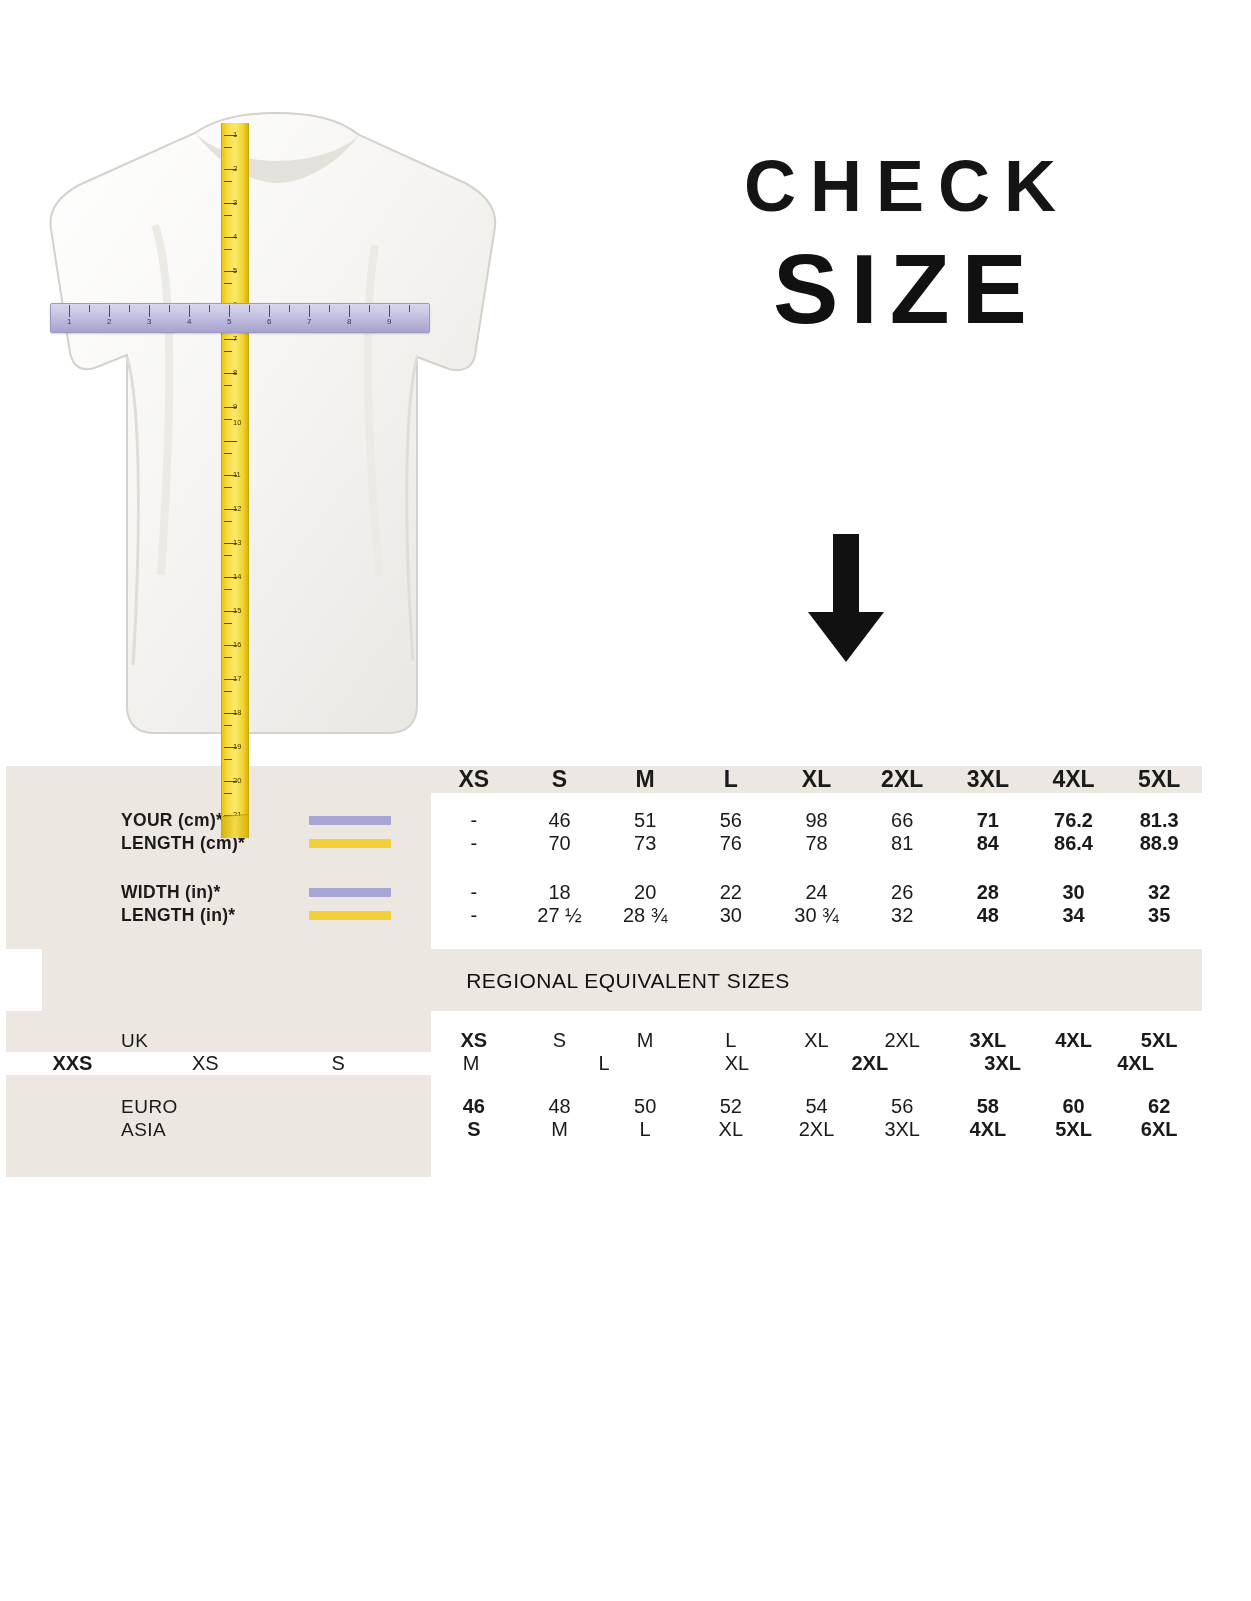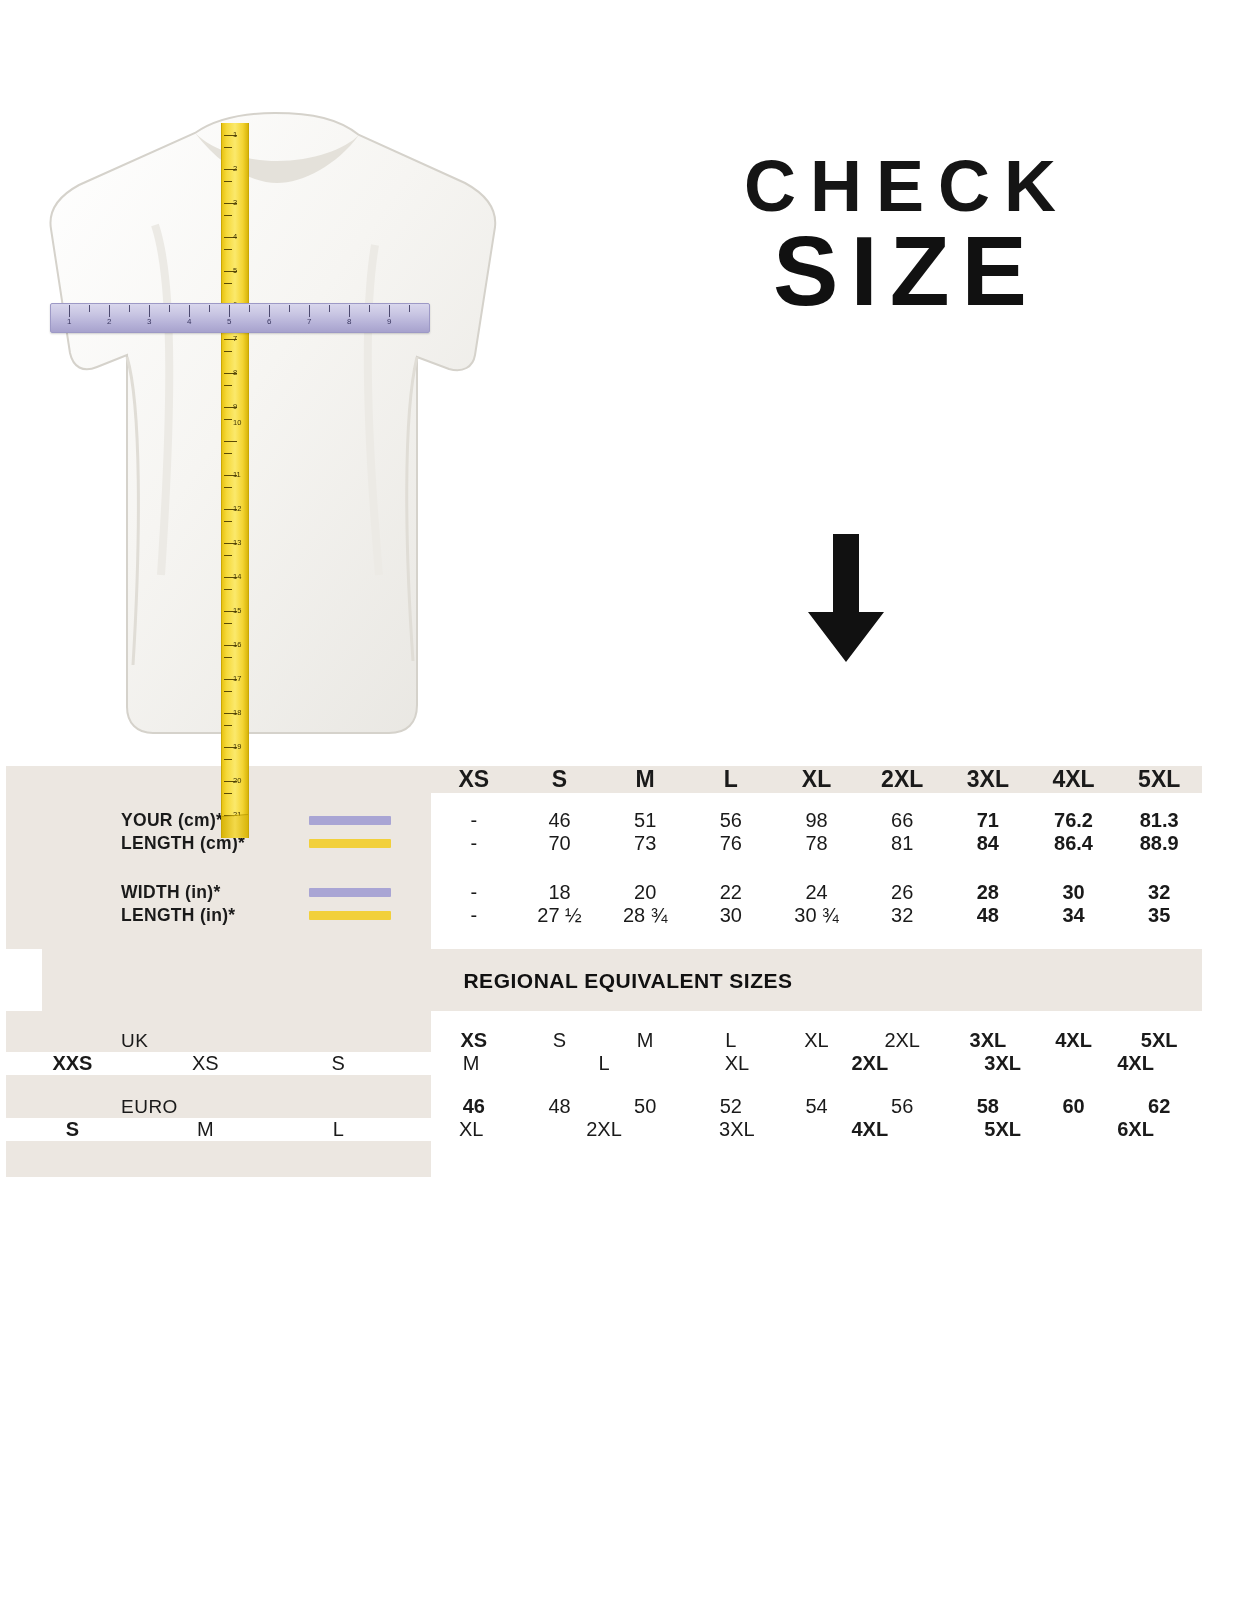"SIZE" .headline .l3 { margin-top: none -> 18px }
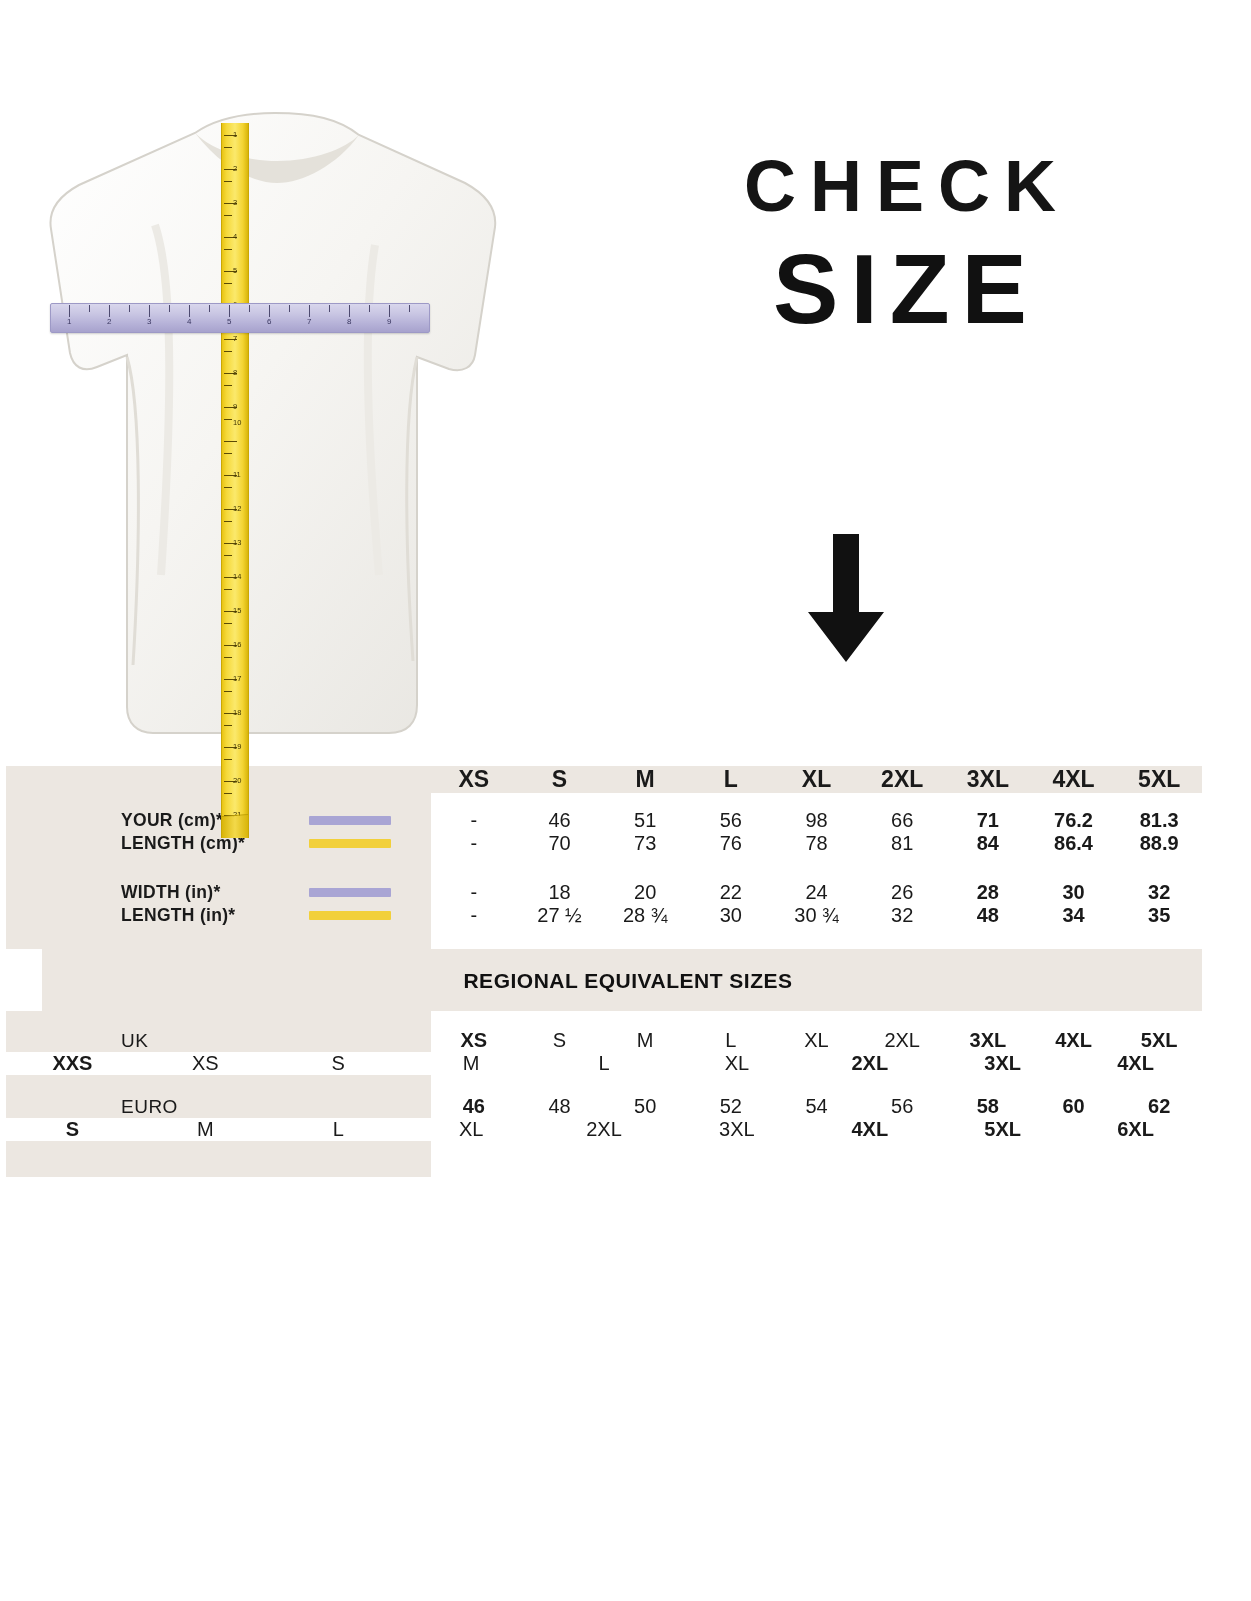"REGIONAL EQUIVALENT SIZES" .sub-band { font-weight: bold -> normal }
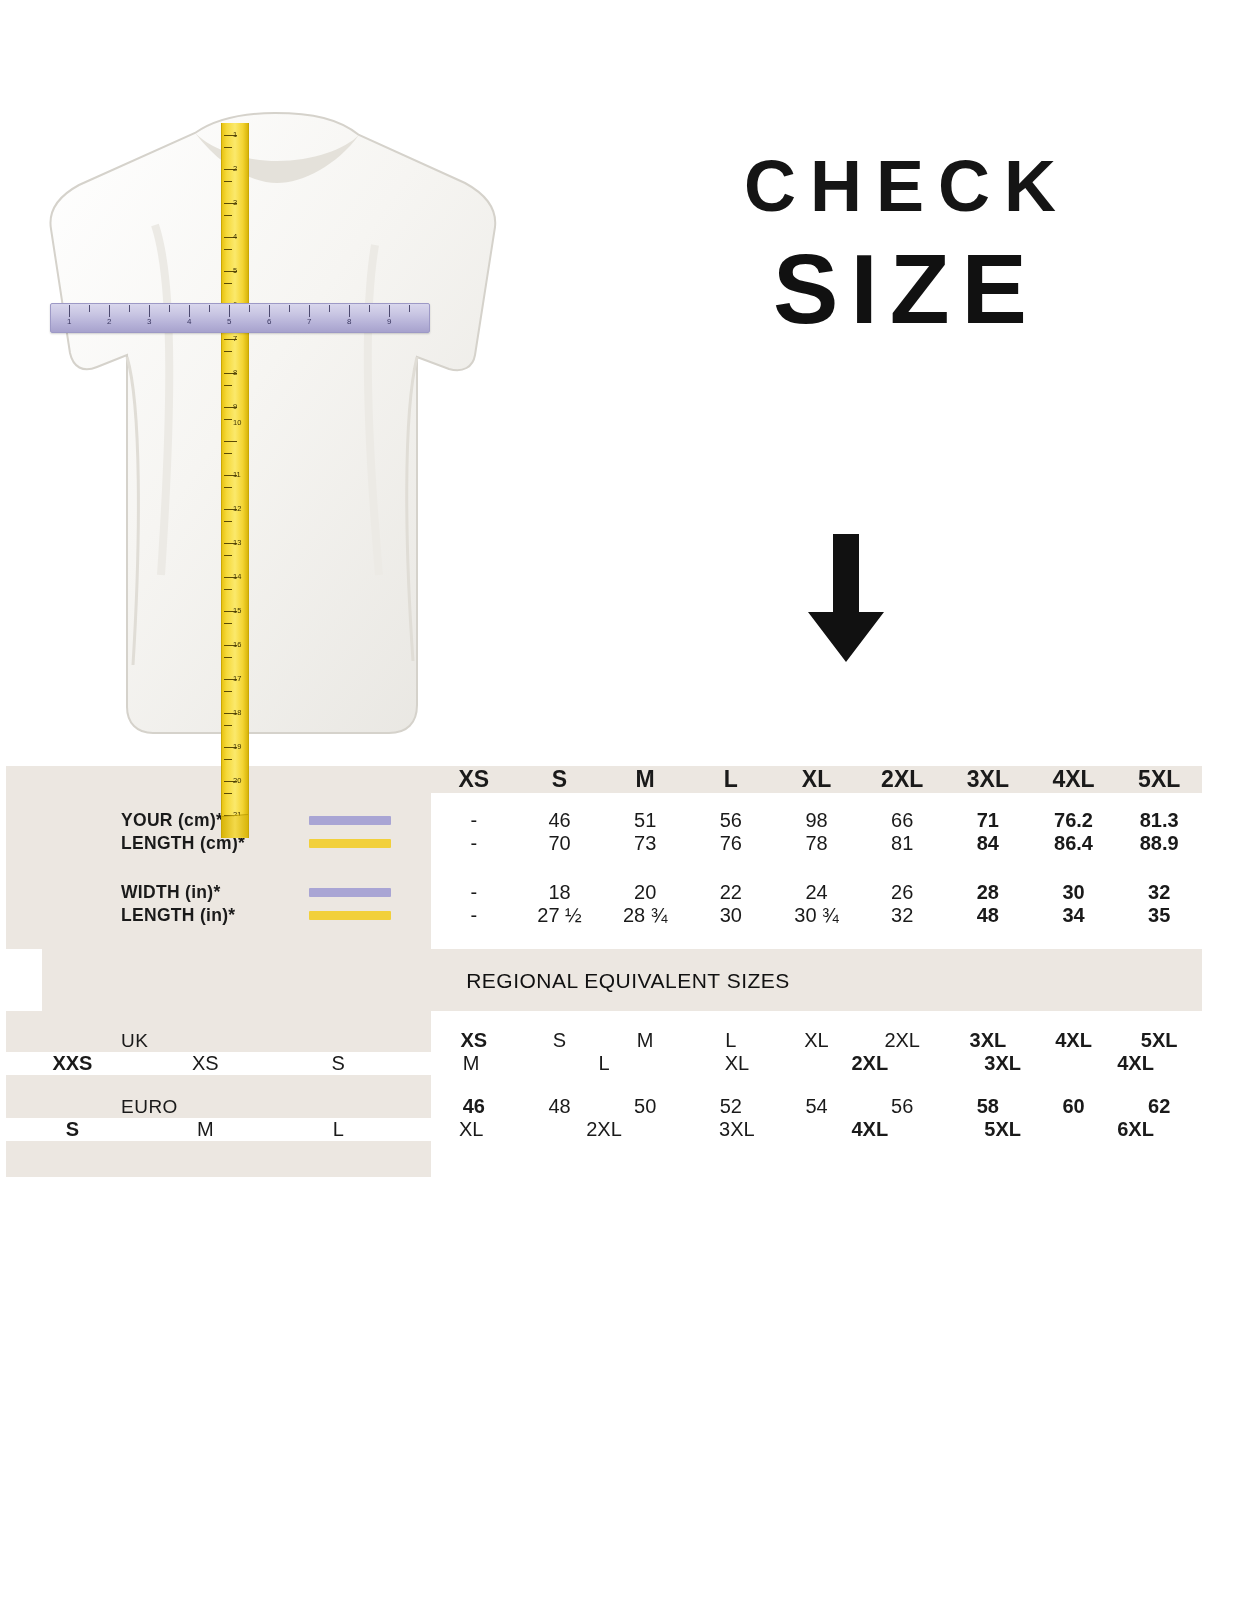"ASIA" div.labelcol { html: none -> <div>ASIA</div> }
